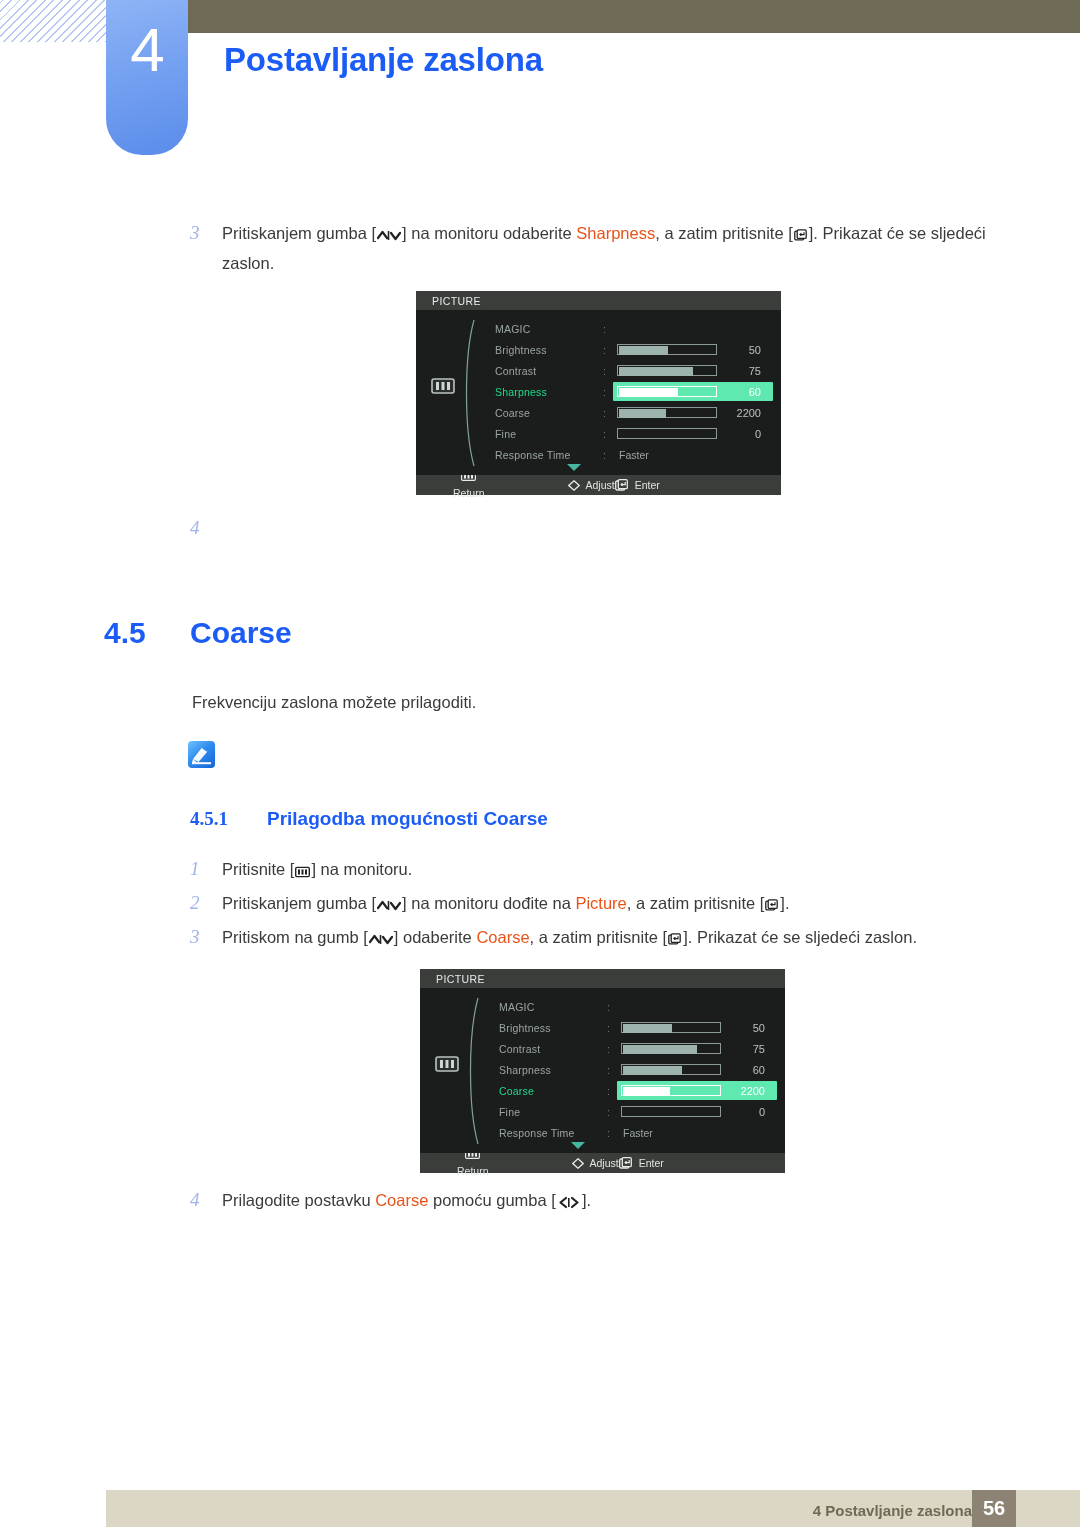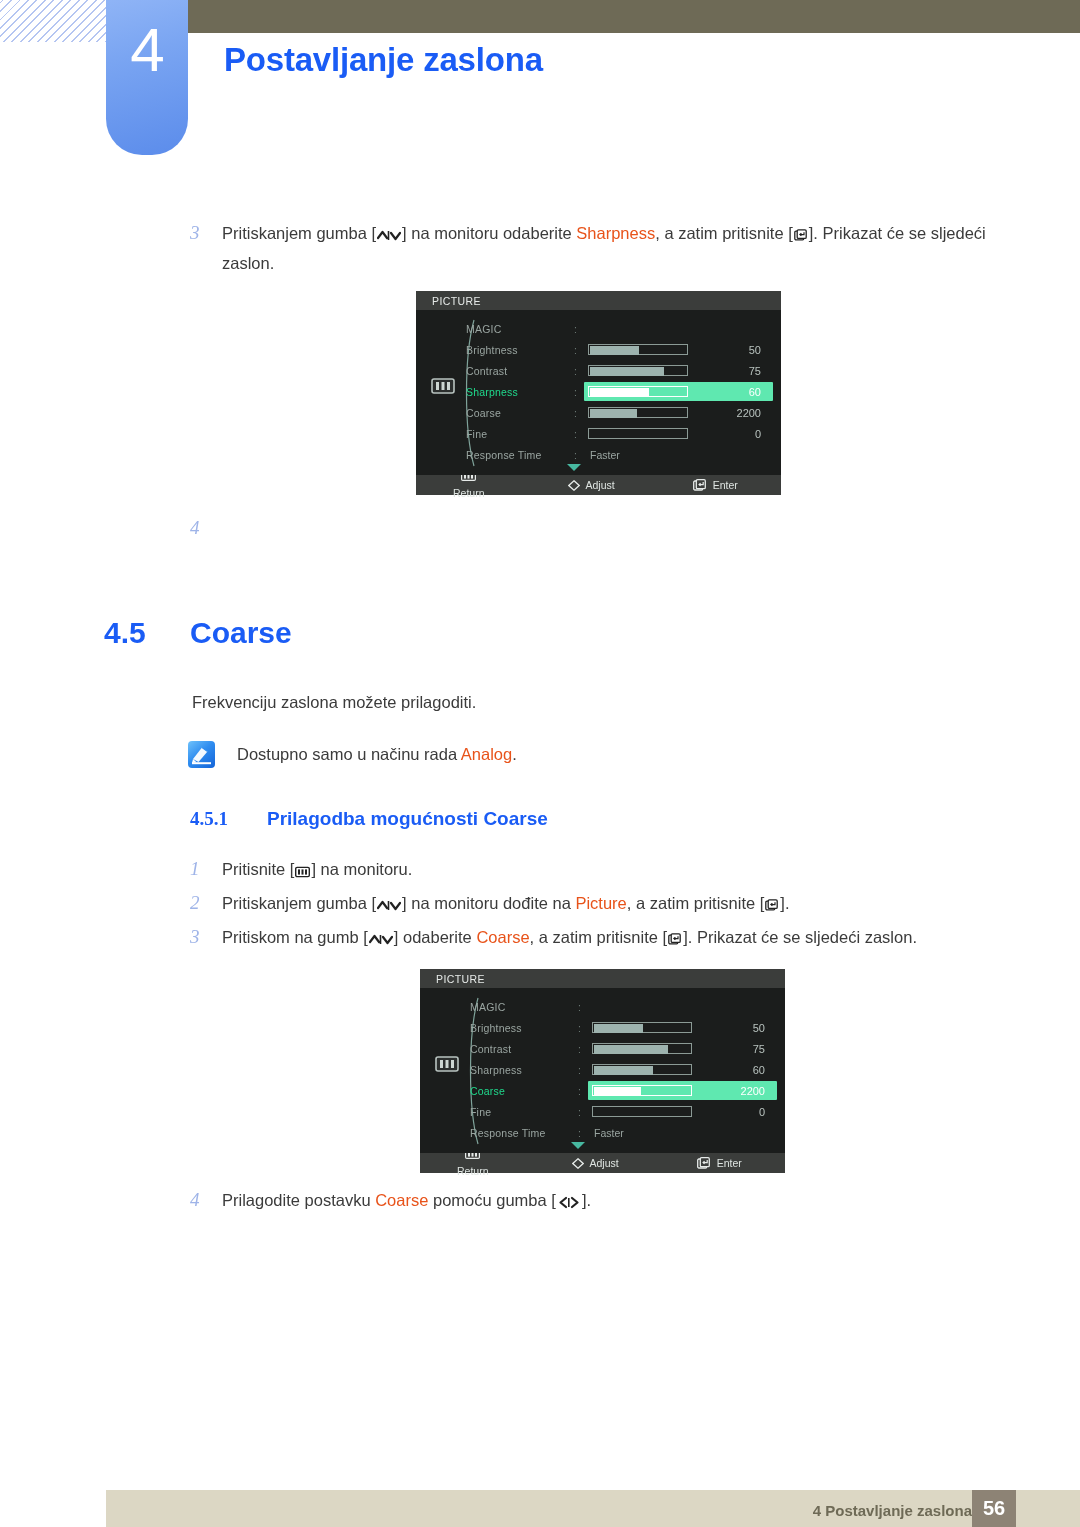"MAGIC" .osd-rows { left: 40px -> 69px }
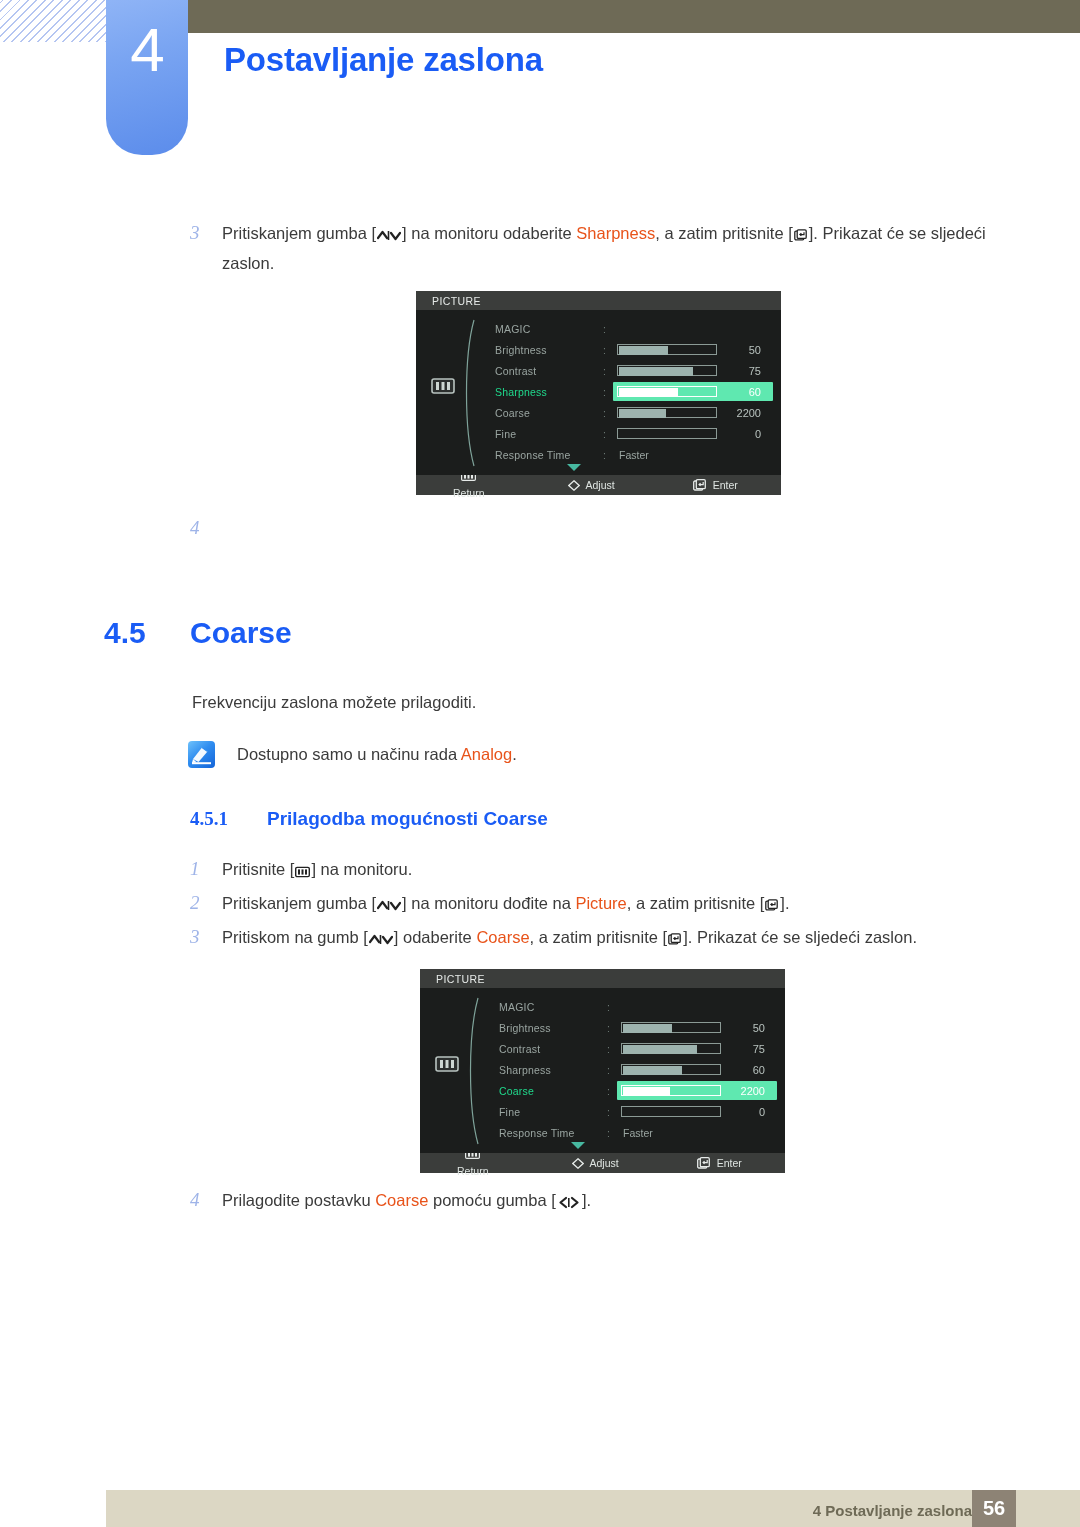"Enter" .osd-fitem.enter { margin-left: 78px -> none }
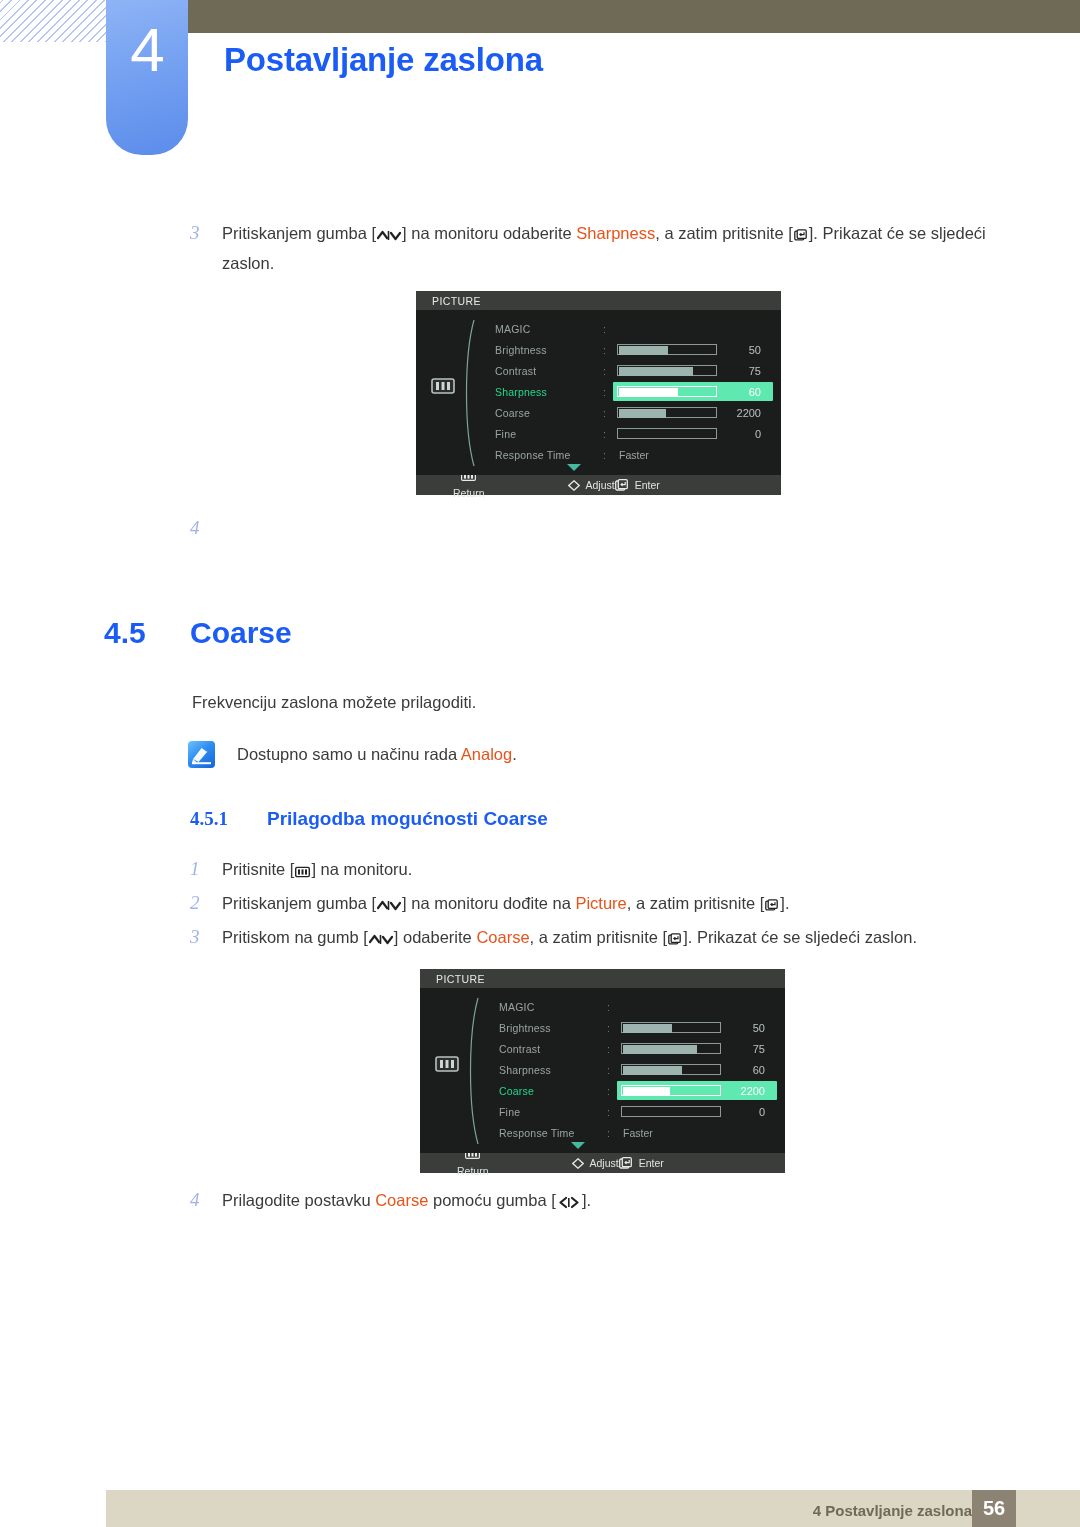"Dostupno samo u načinu rada" div.note-text { html: <div> <span>Dostupno samo u načinu rada </span><span>Analog</span><span>.</span> </div> -> none }
